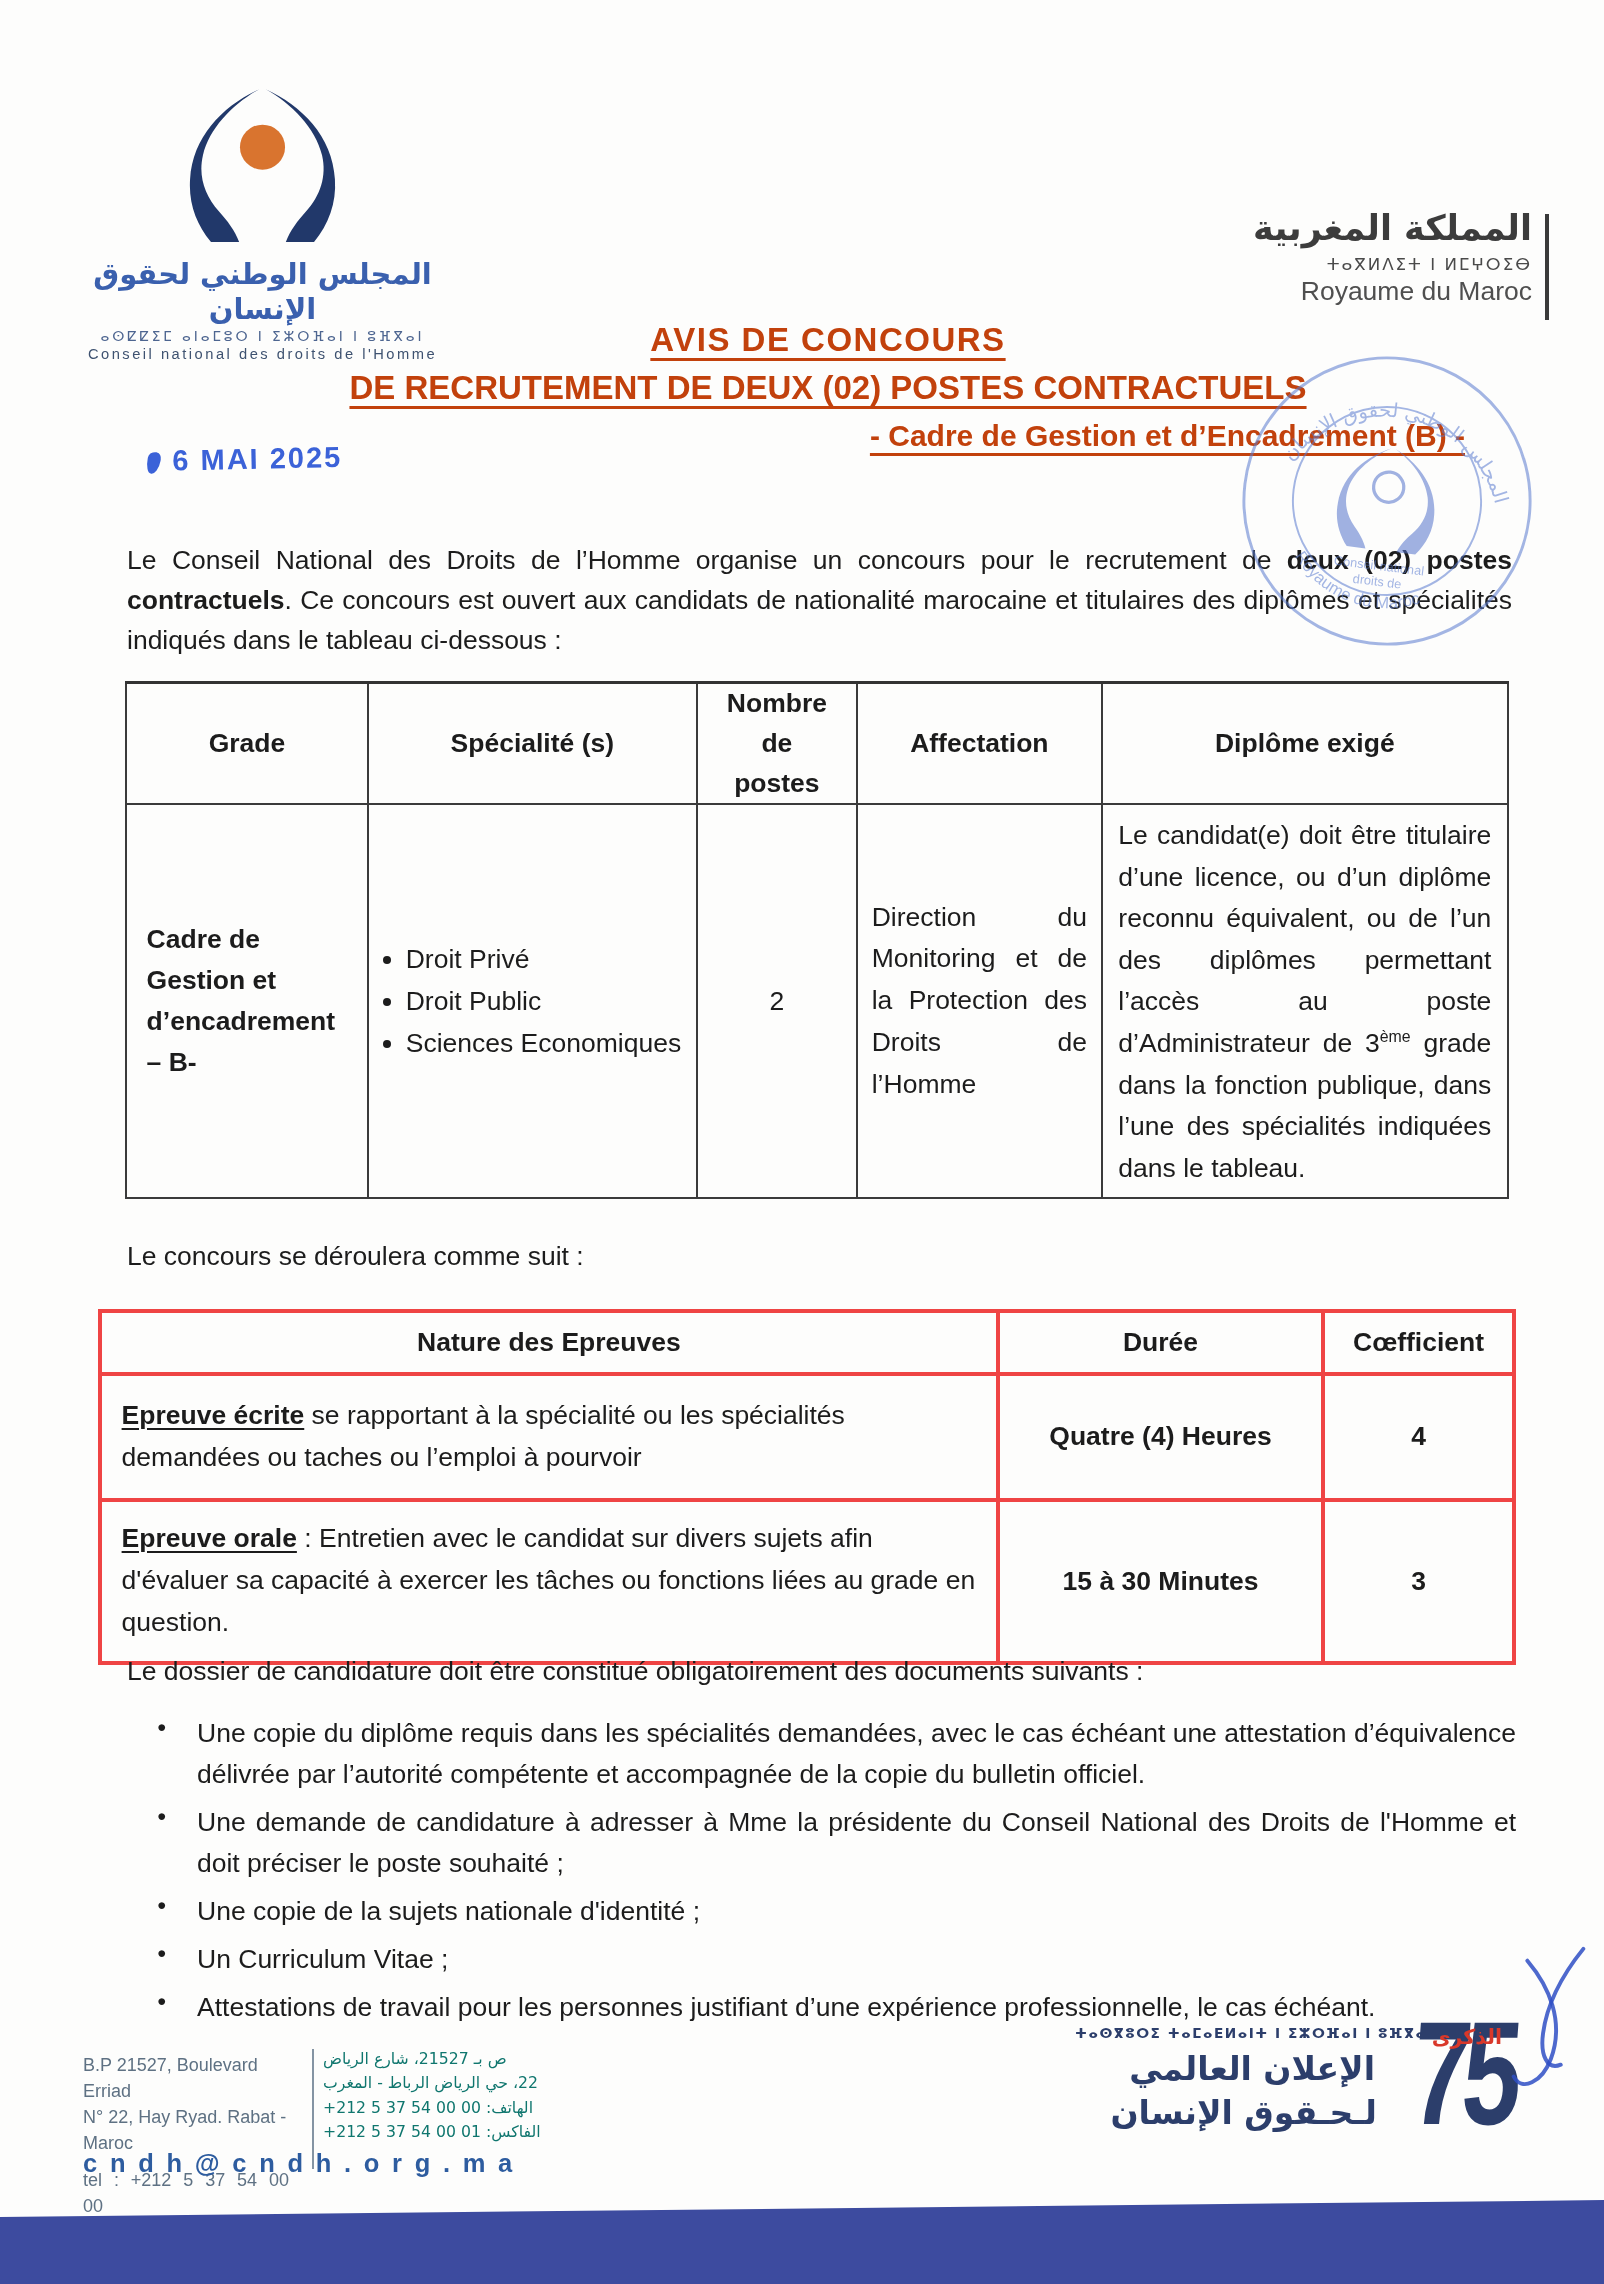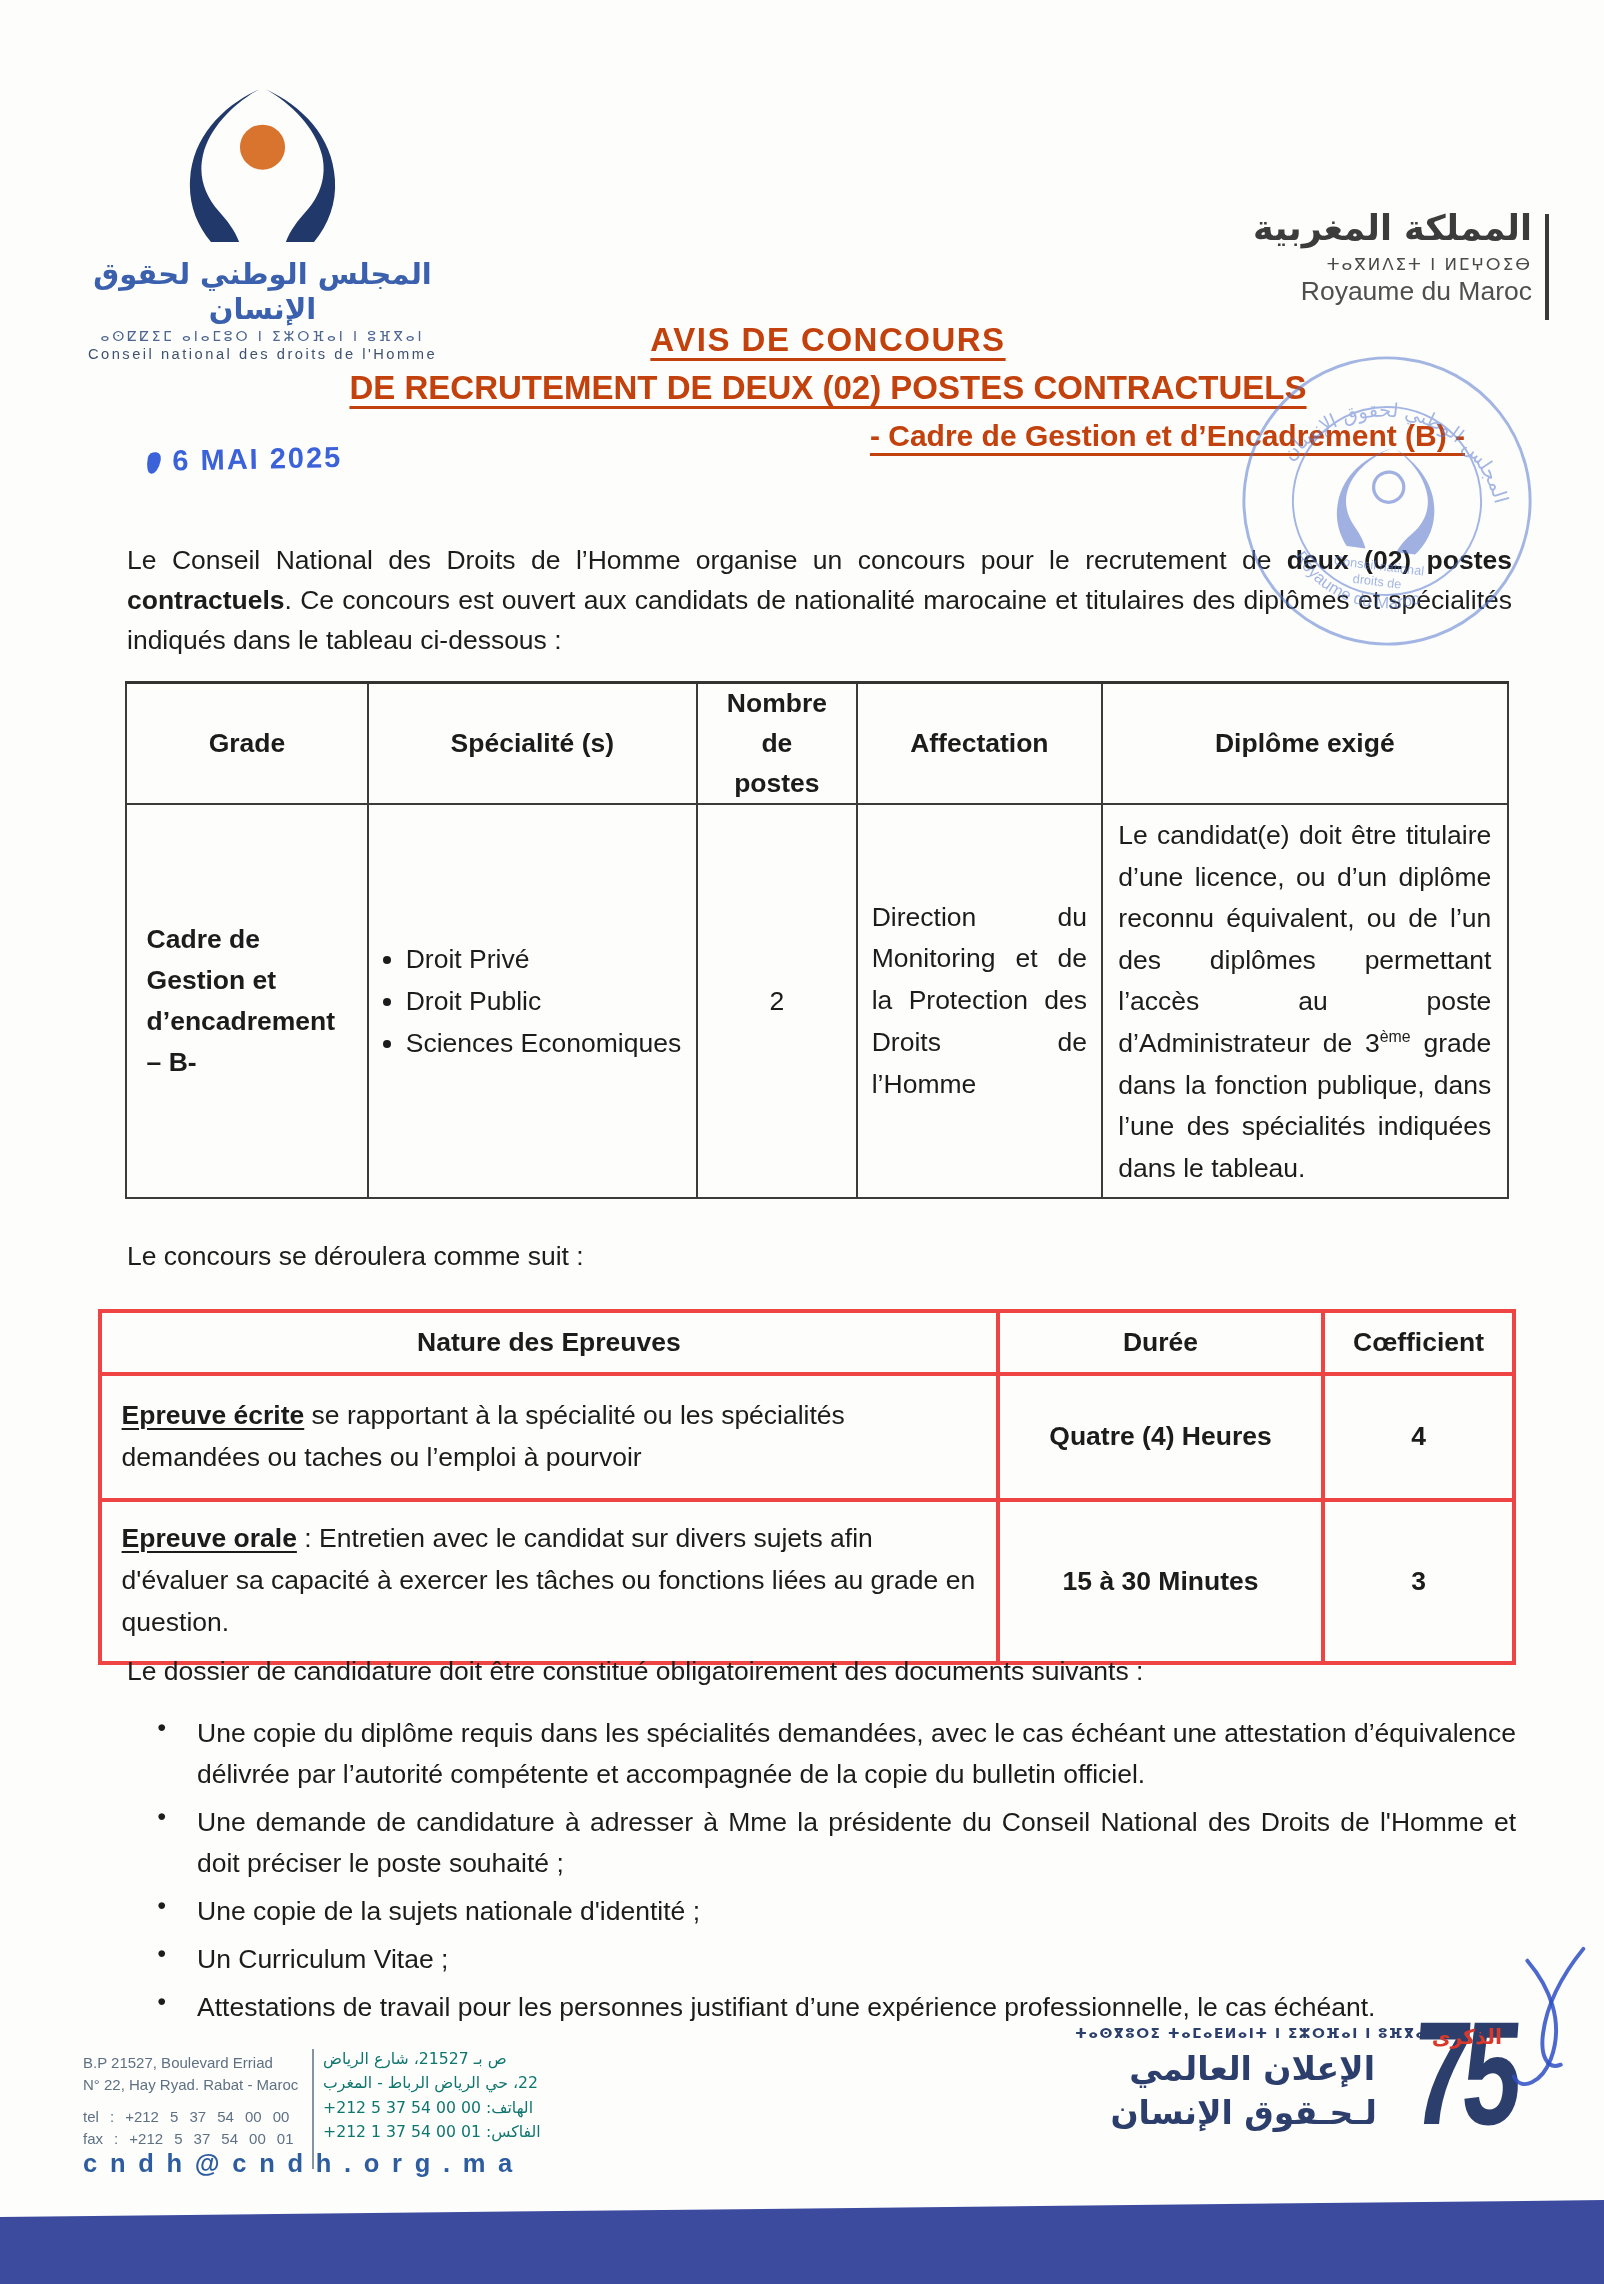"B.P 21527, Boulevard Erriad" .f-fr { font-size: 15px -> 18px }
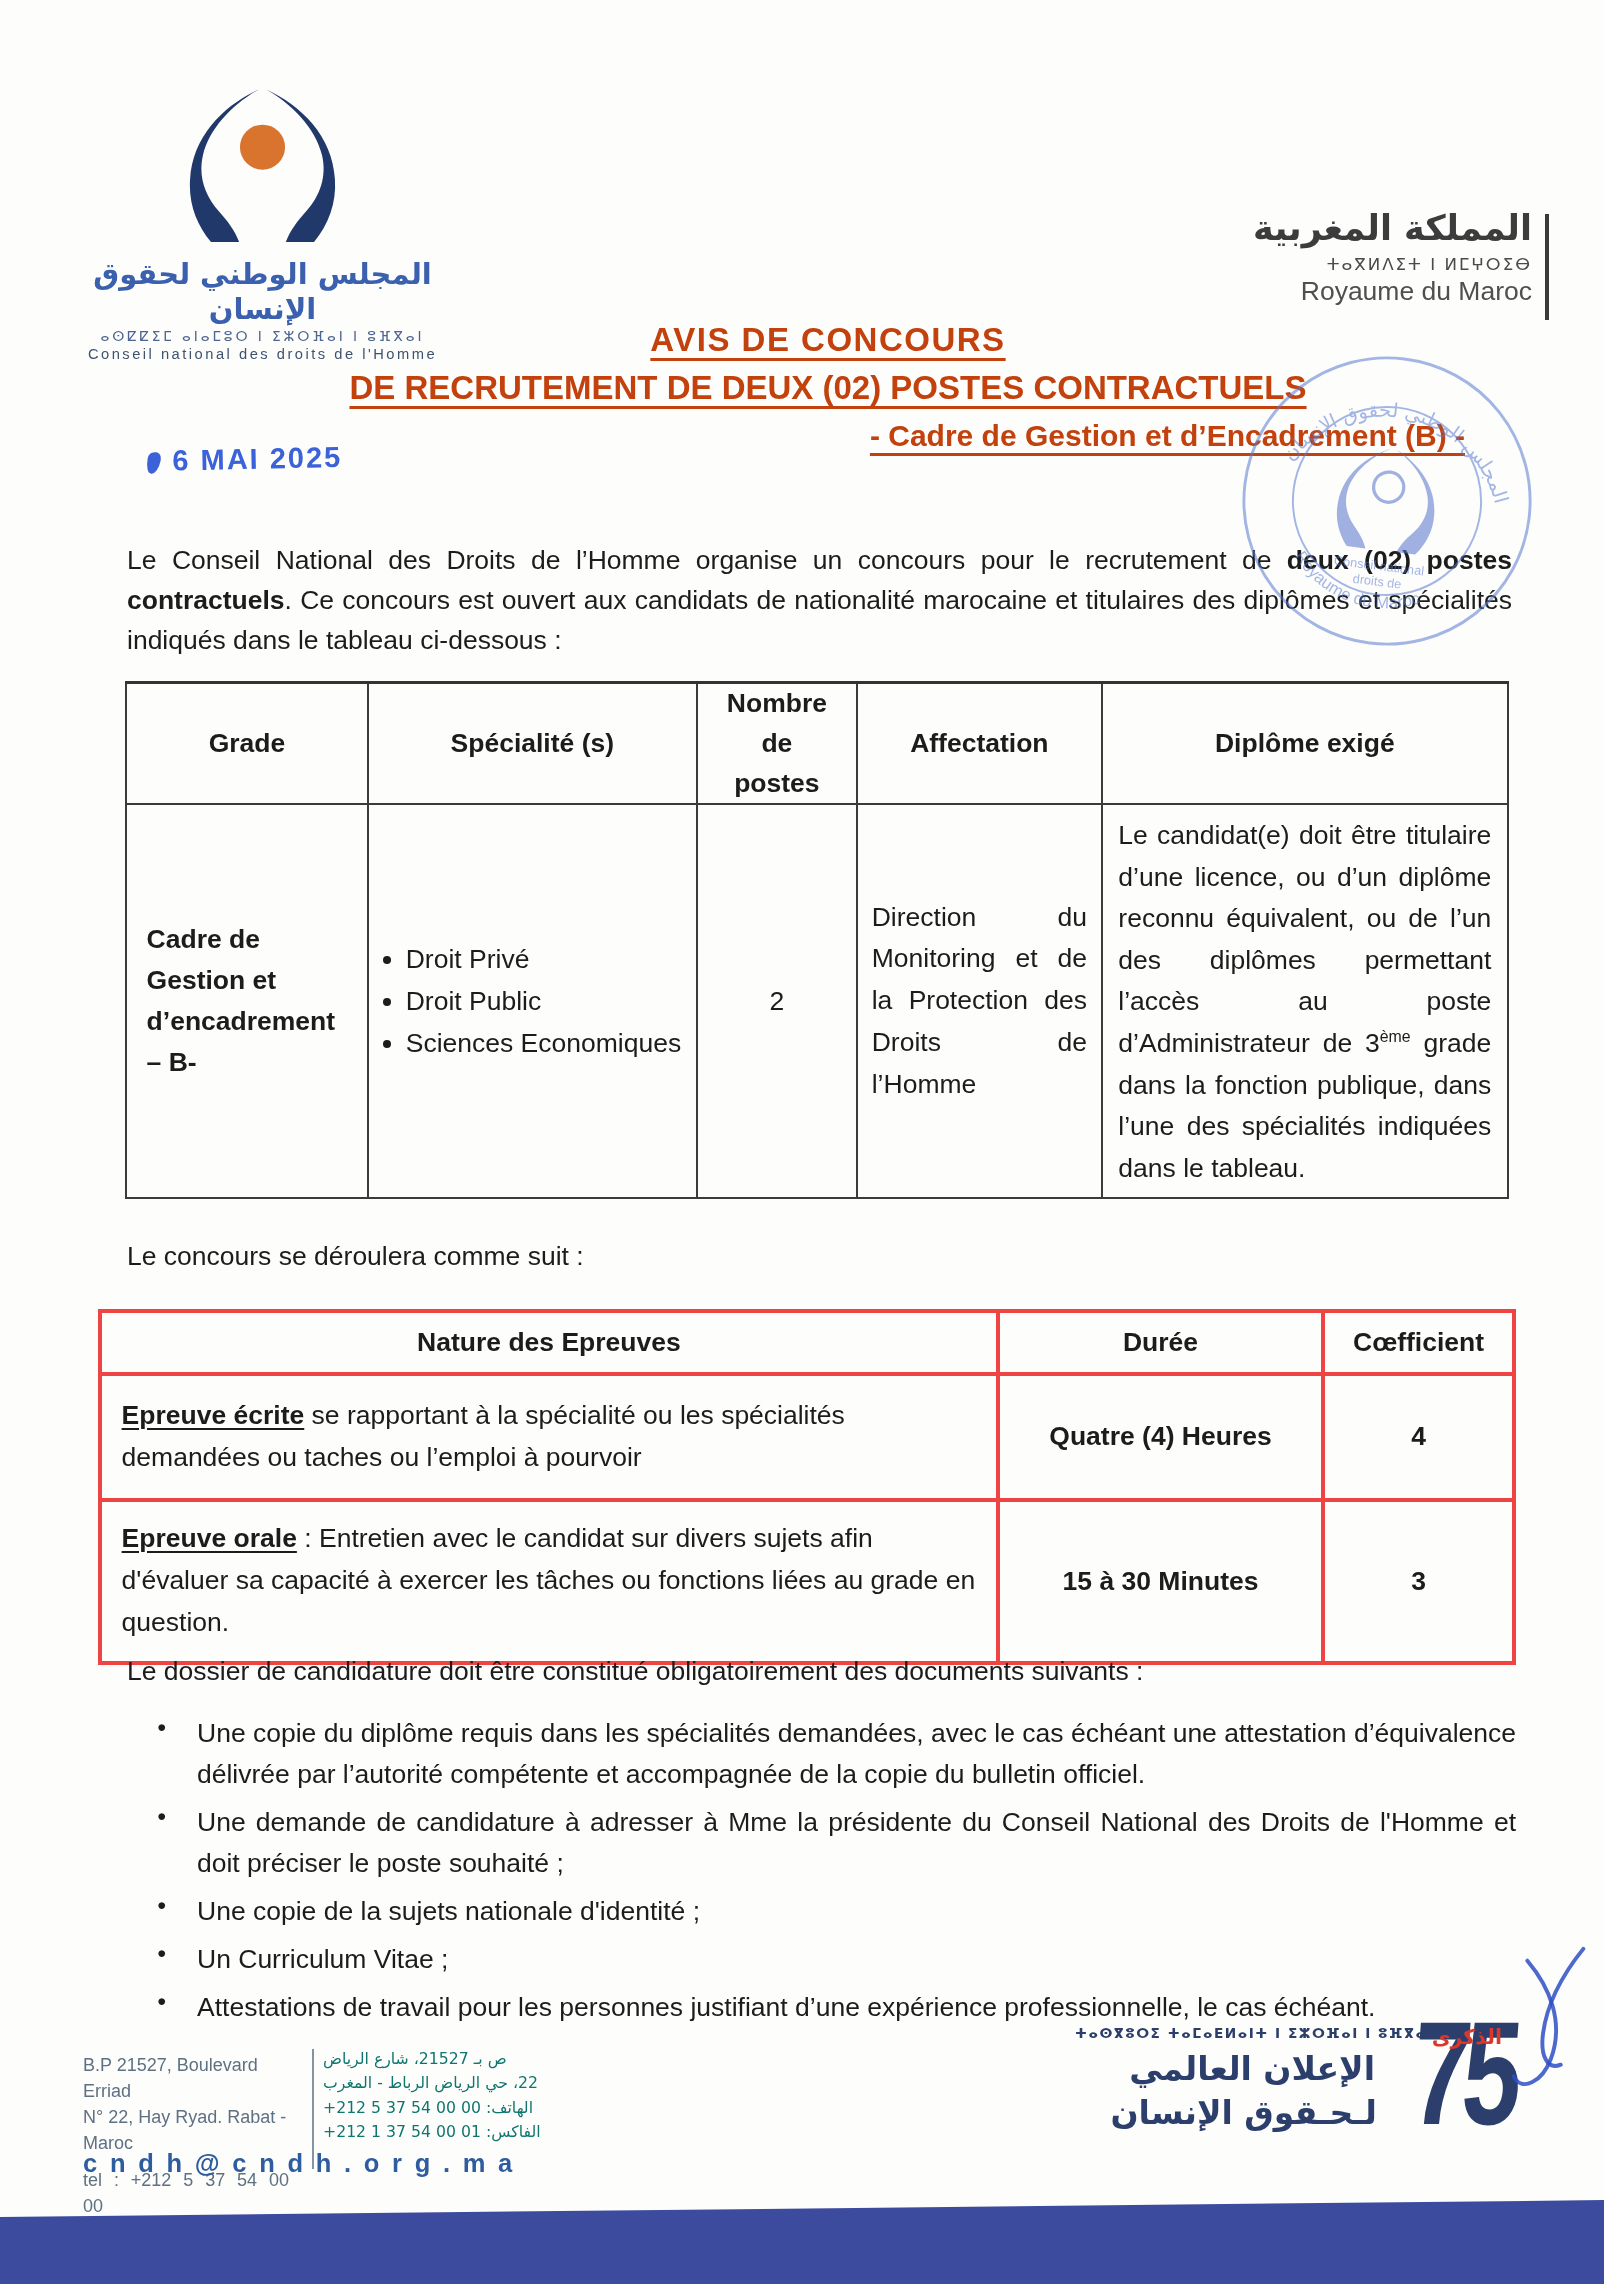"الفاكس: 01 00 54 37" div { text: 1 212+ -> 5 212+ }
